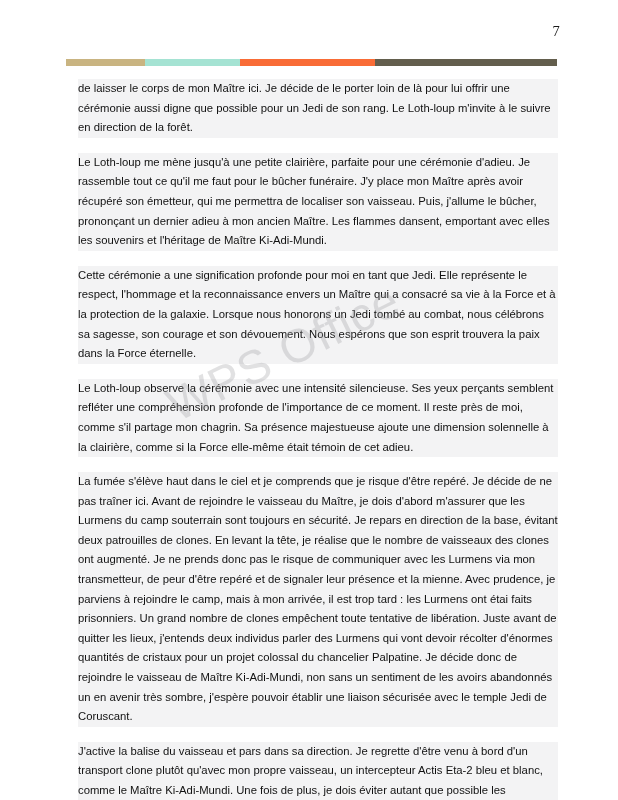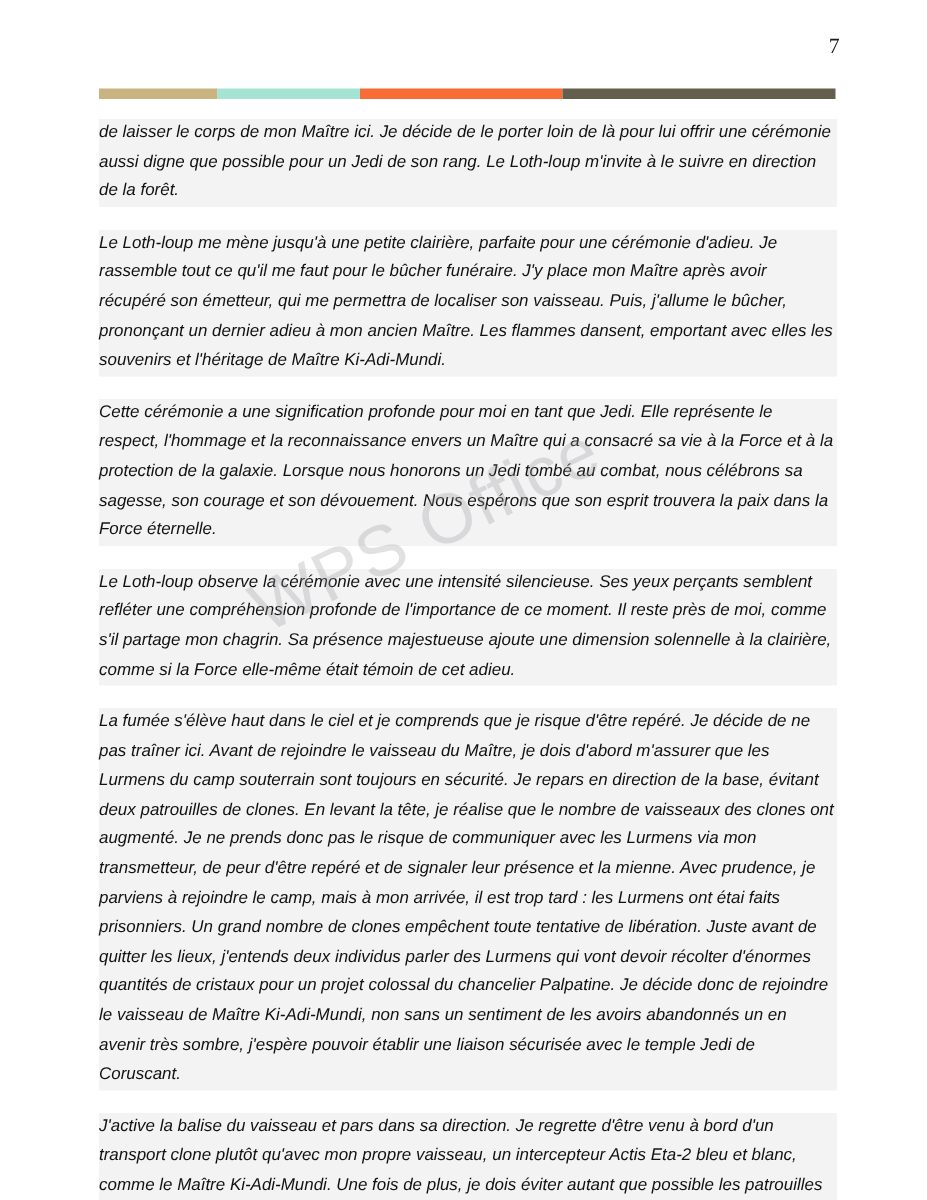"de laisser le corps de" .body-text p { font-style: italic -> none; margin: 0 0 15px 0 -> 0 0 15px 12px }
